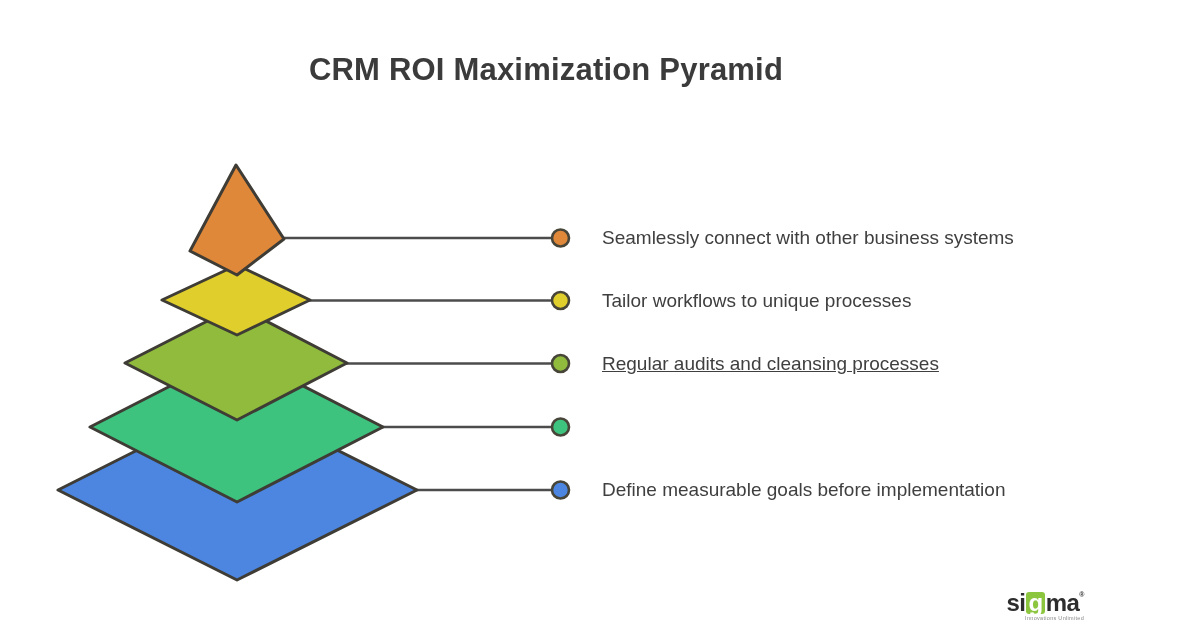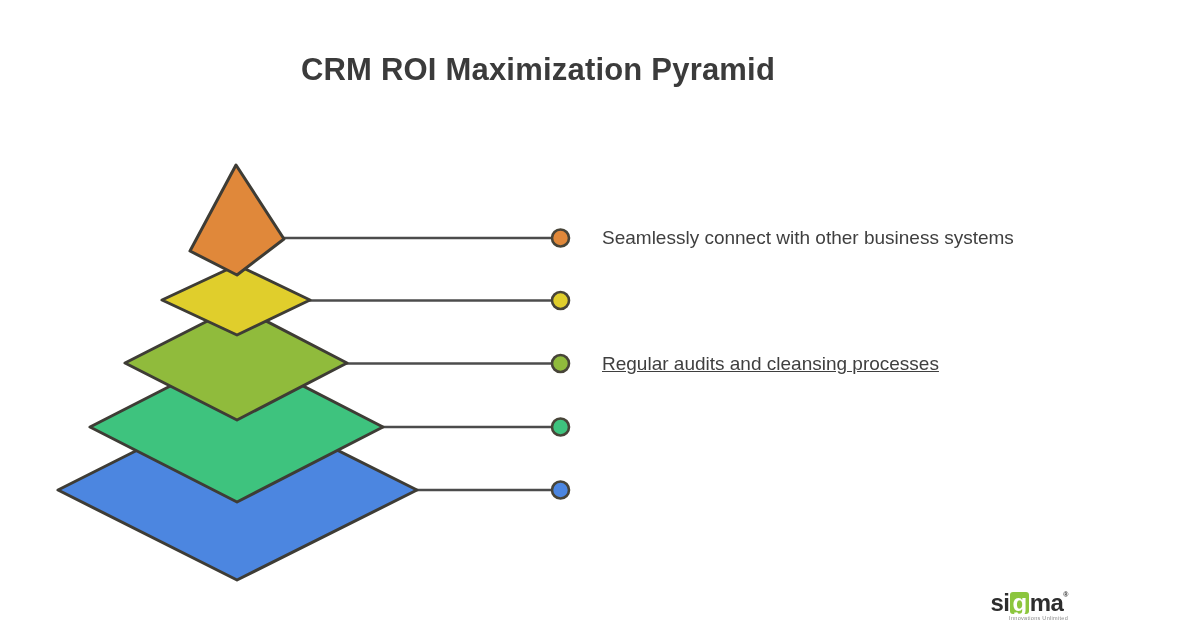"CRM ROI Maximization Pyramid" .canvas { padding-left: none -> 16px }
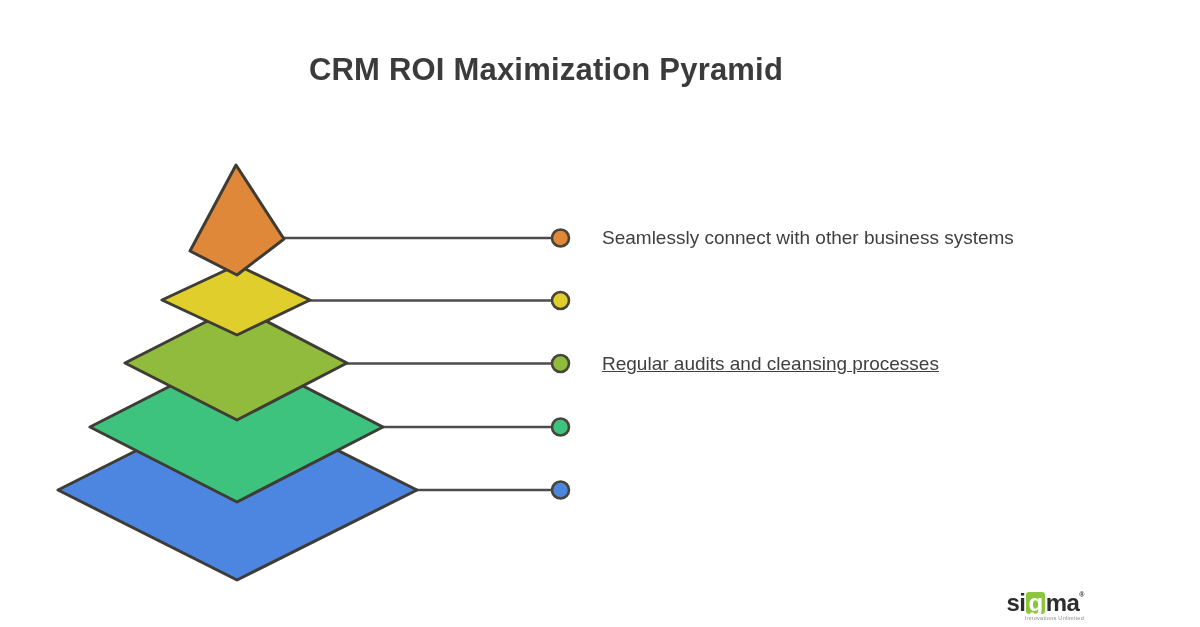"Tailor workflows to unique processes" div.label-row { html: none -> <div>Tailor workflows to unique processes</div> }
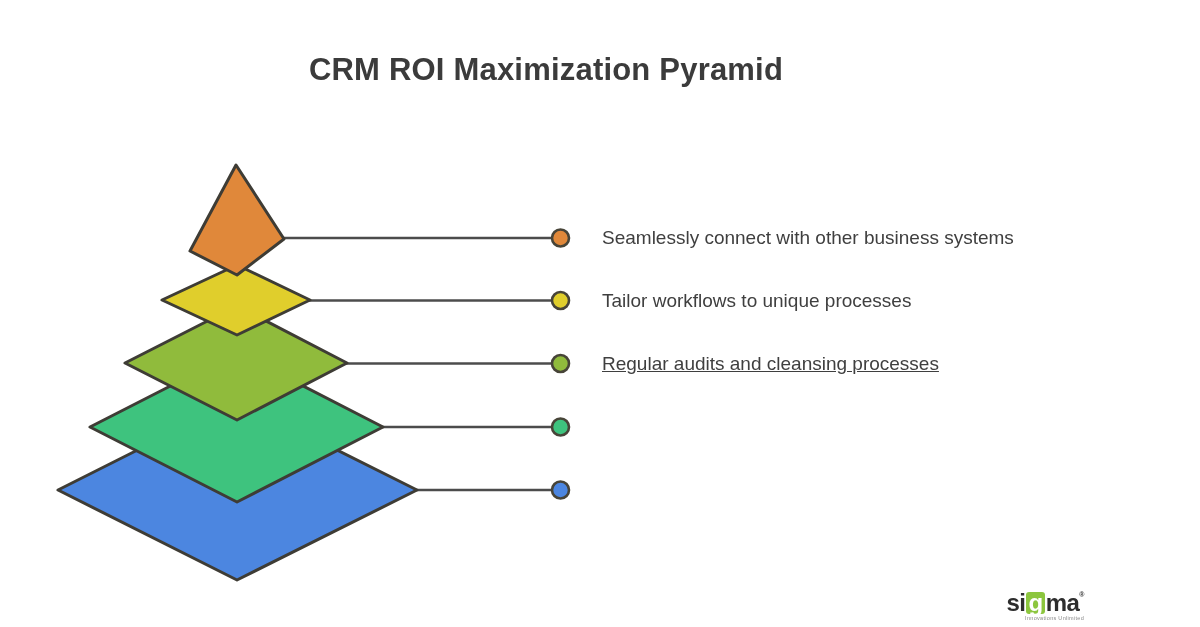"Define measurable goals before" div.label-row { html: none -> <div>Define measurable goals before implementation</div> }
